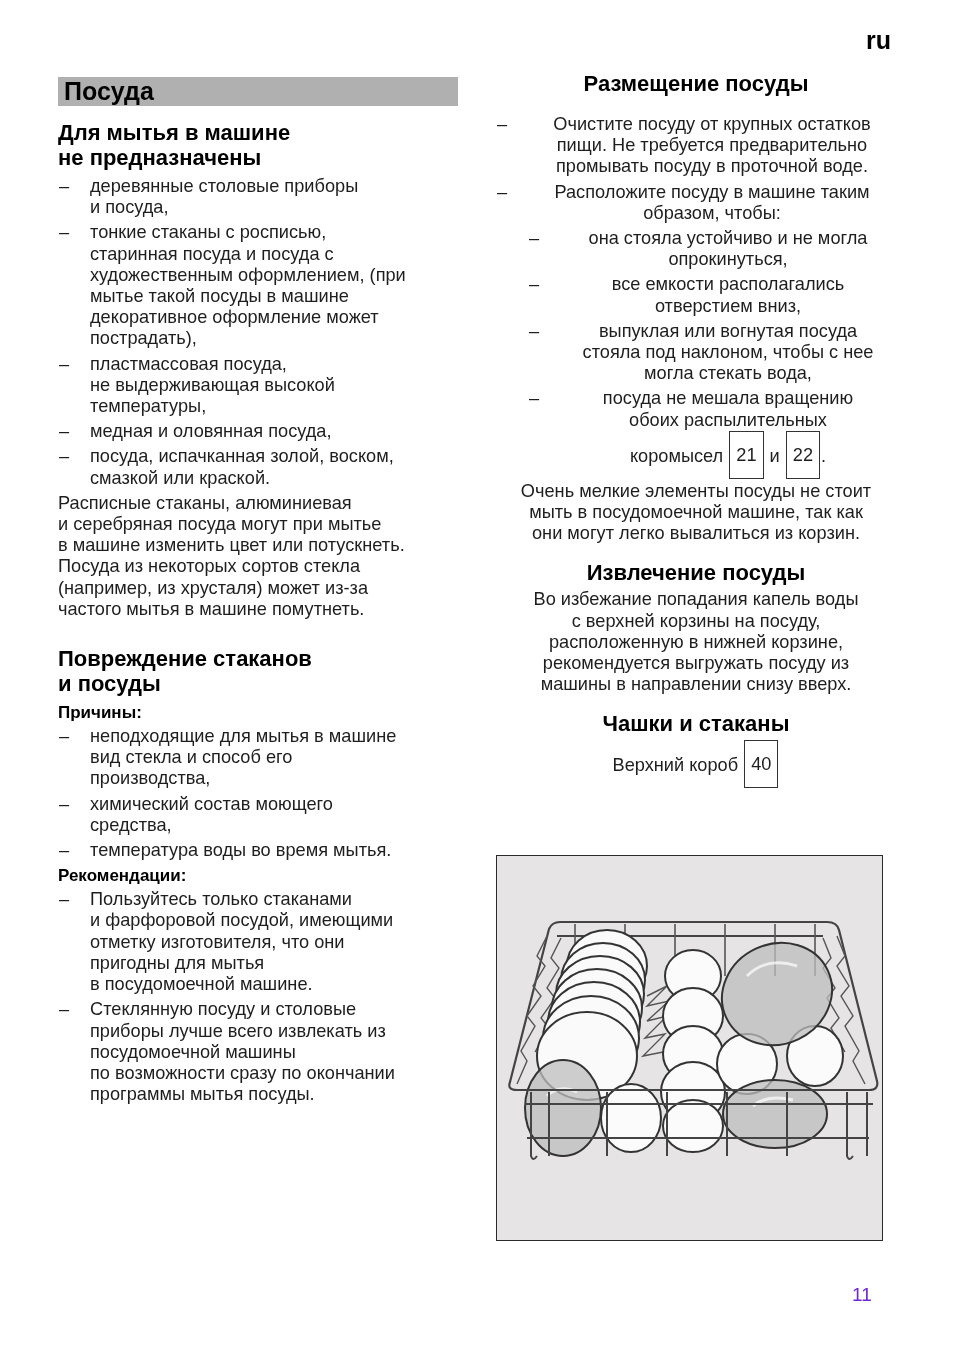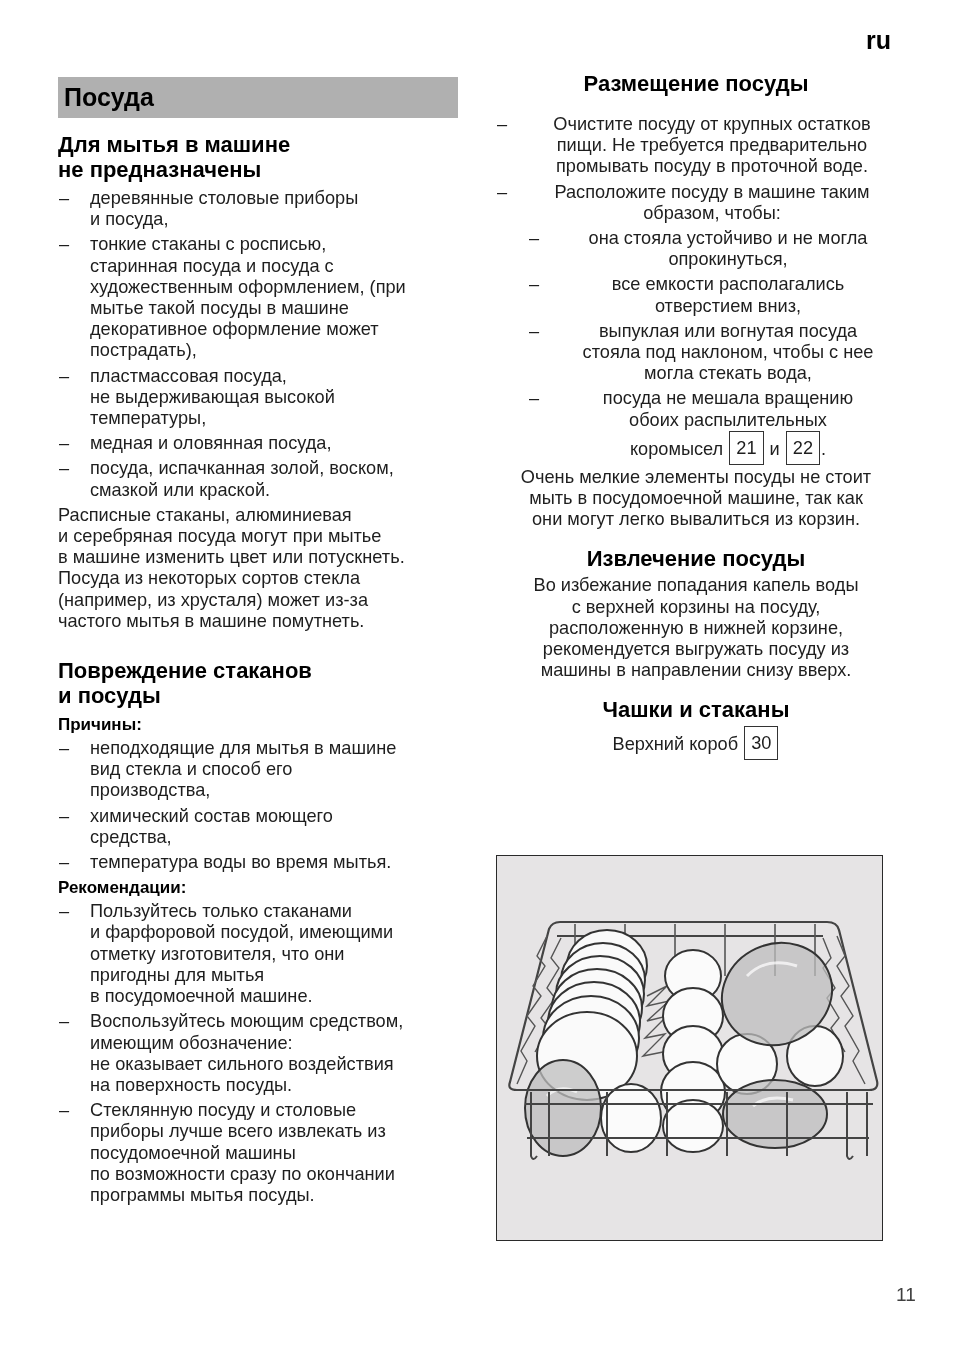"Посуда" .section-bar { height: 41px -> 29px }
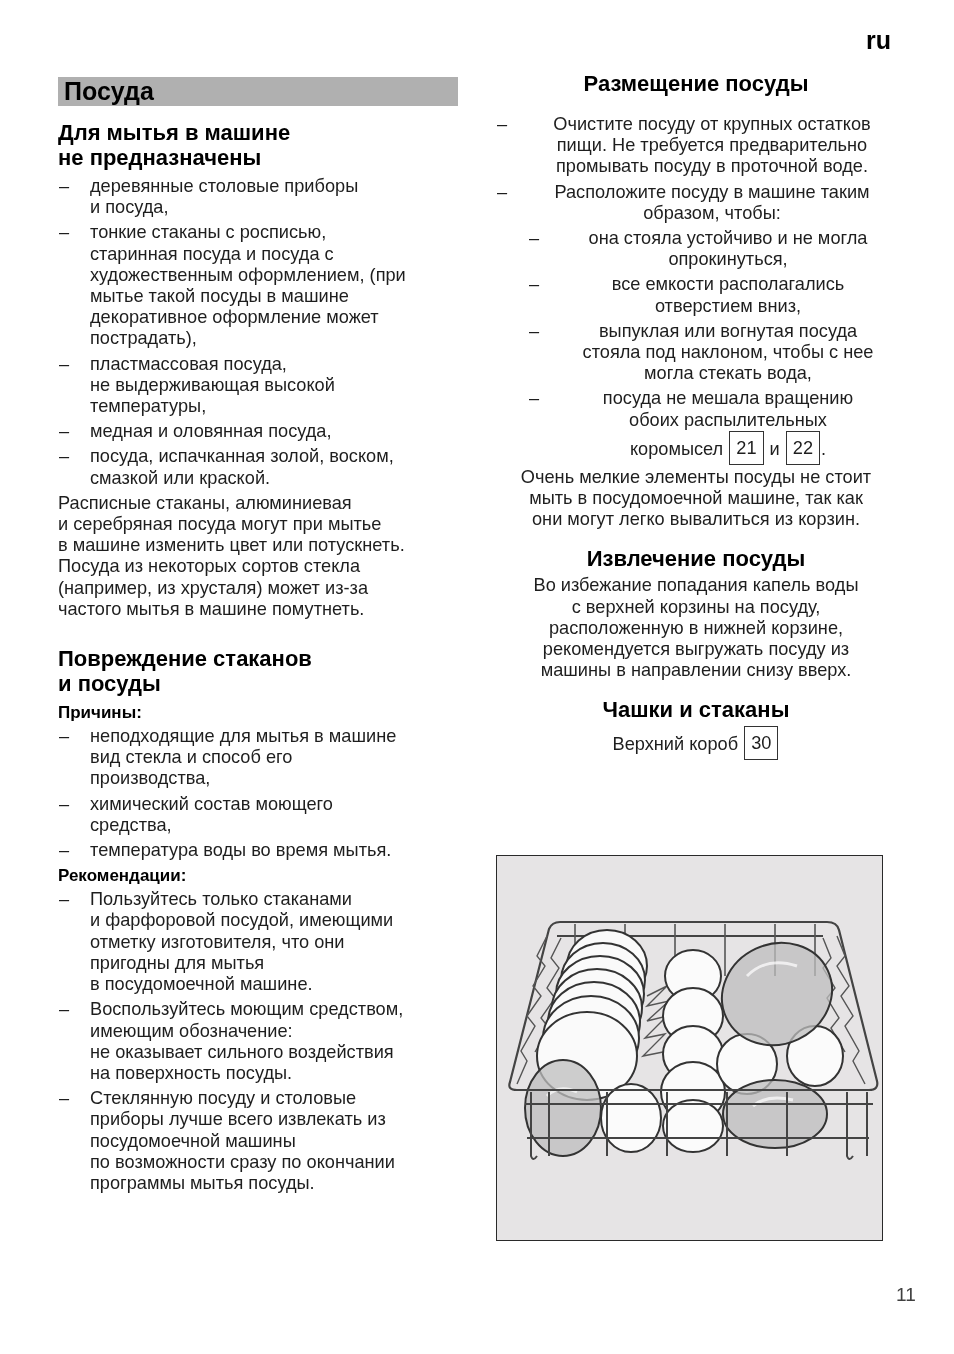"21" .ref { padding: 8px 6px -> 15px 6px }
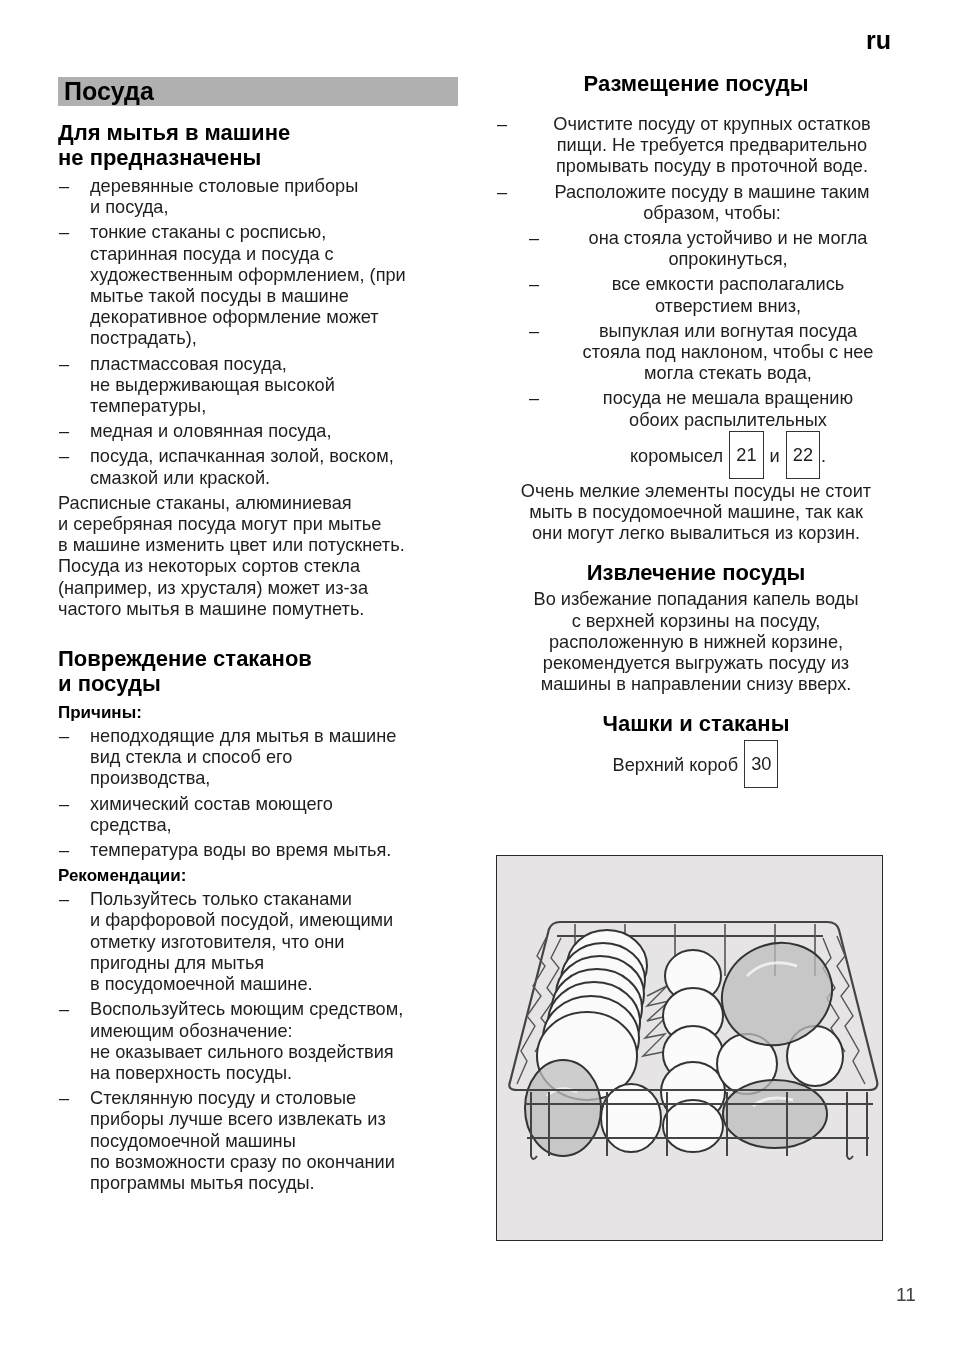"30" span.ref { text: 30 -> 40 }
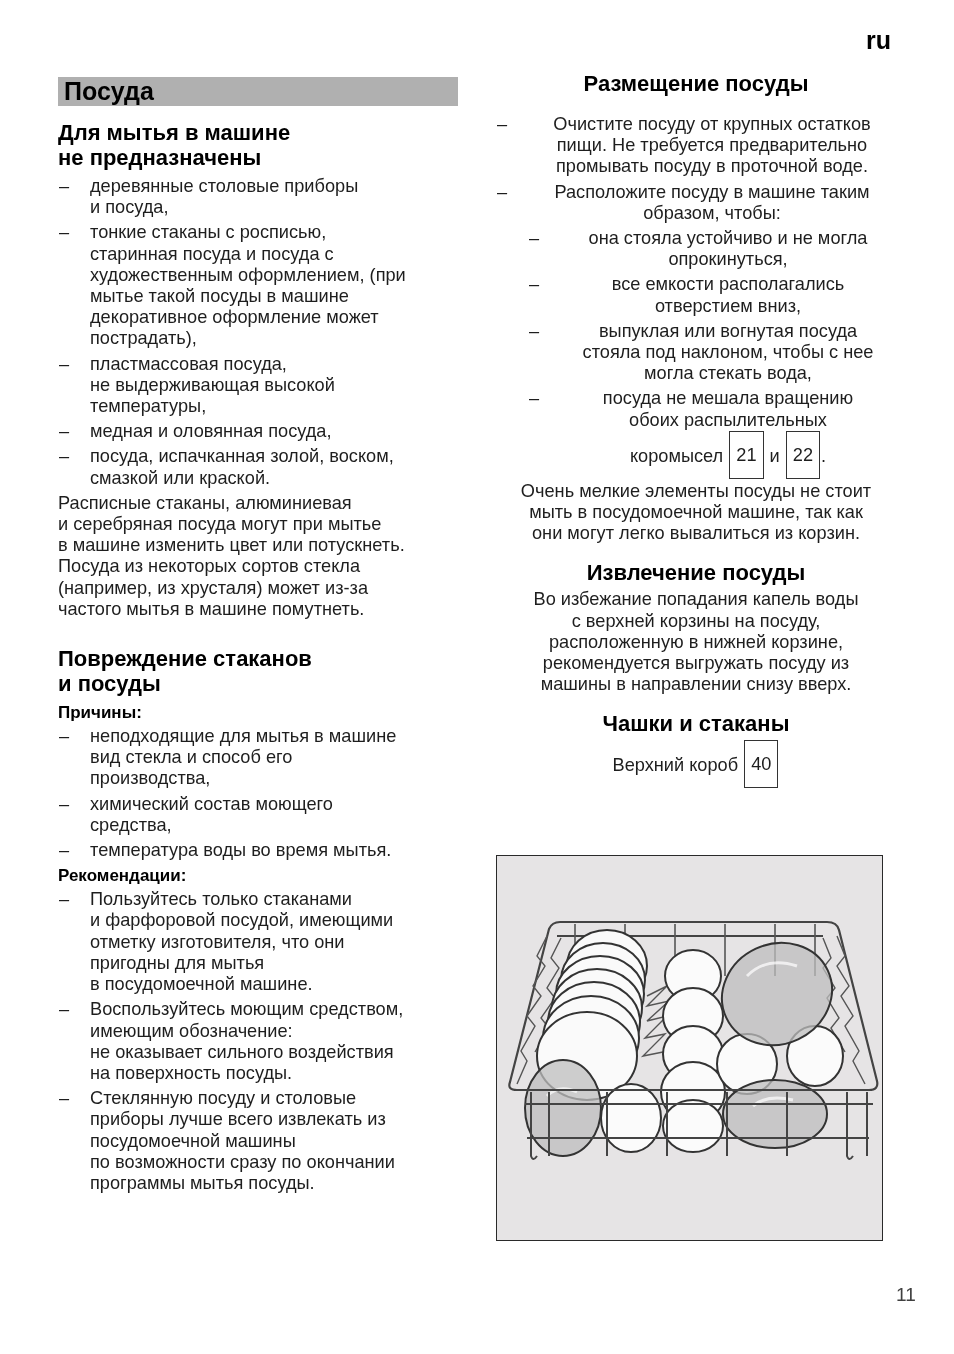"Воспользуйтесь моющим средством," li { html: <li><span>Воспользуйтесь моющим средством,<br>имеющим обозначение:<br>не оказывает сильного воздействия<br>на поверхность посуды.</span></li> -> none }
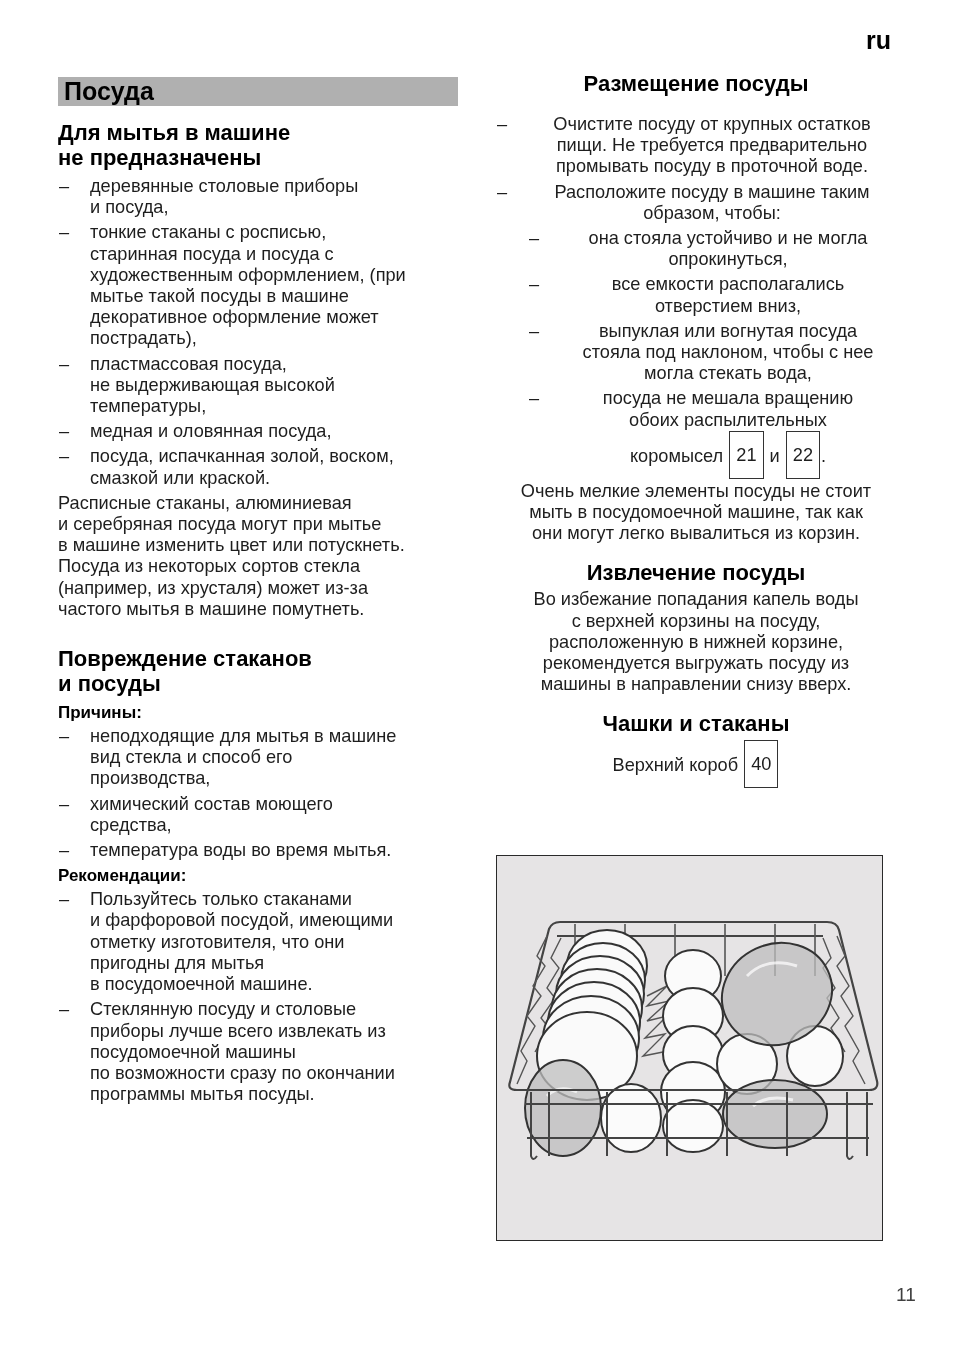"11" .page-num { color: #404040 -> #6d28d9; left: 896px -> 852px }
